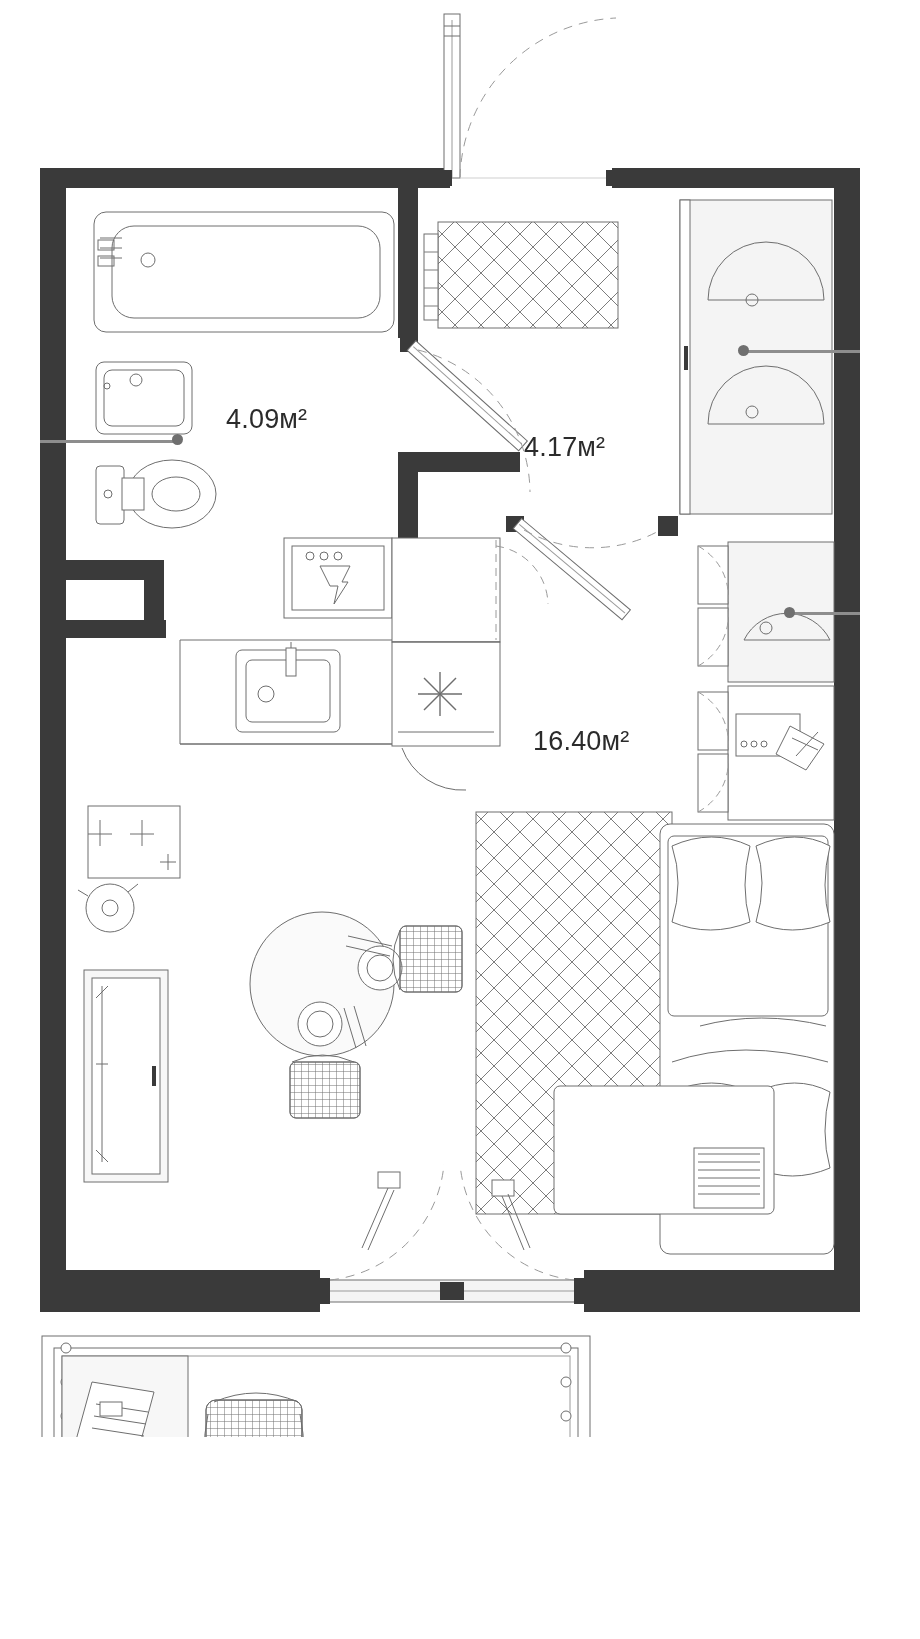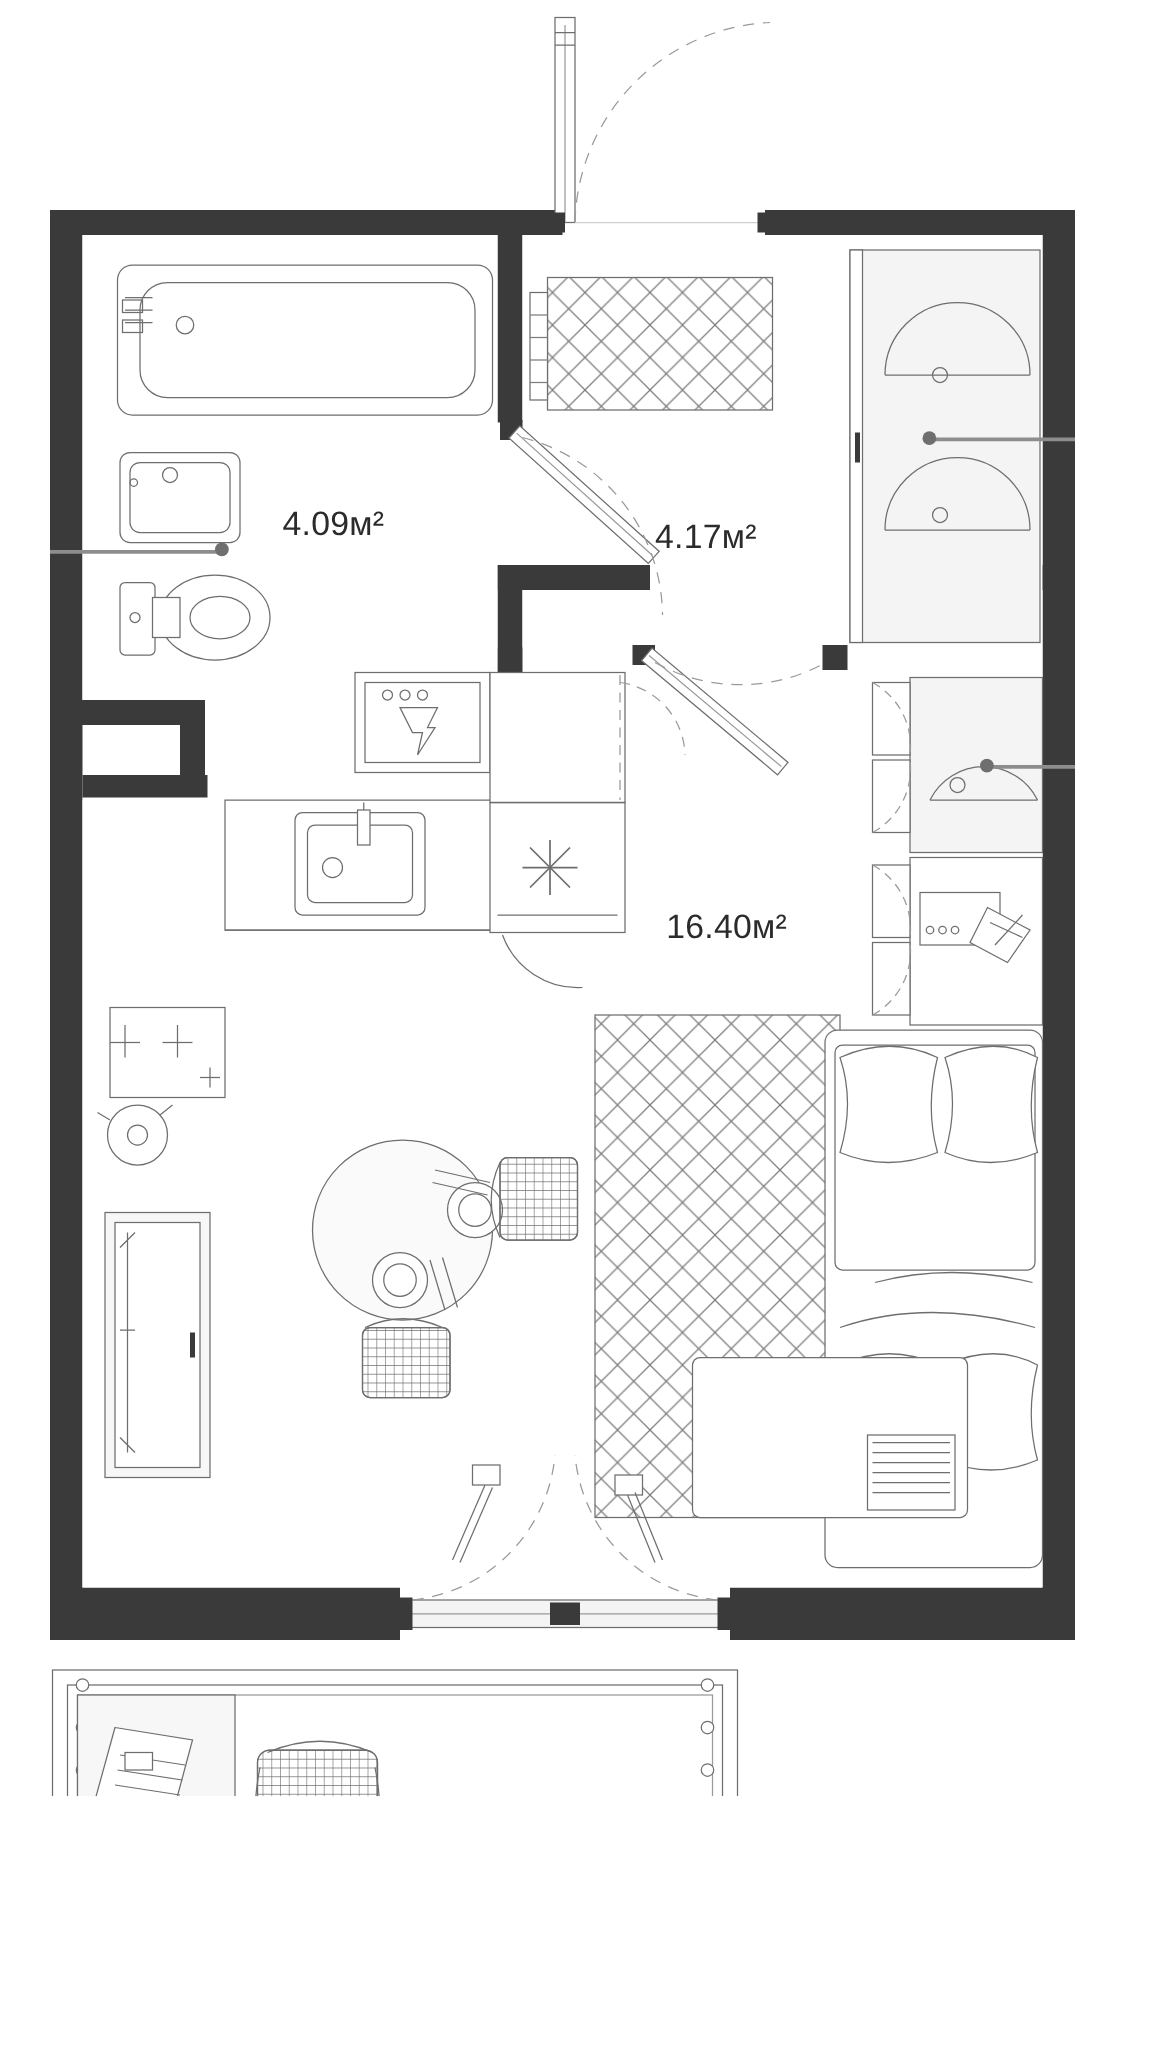"4.17м²" div.area-label { top: 414px -> 432px }
